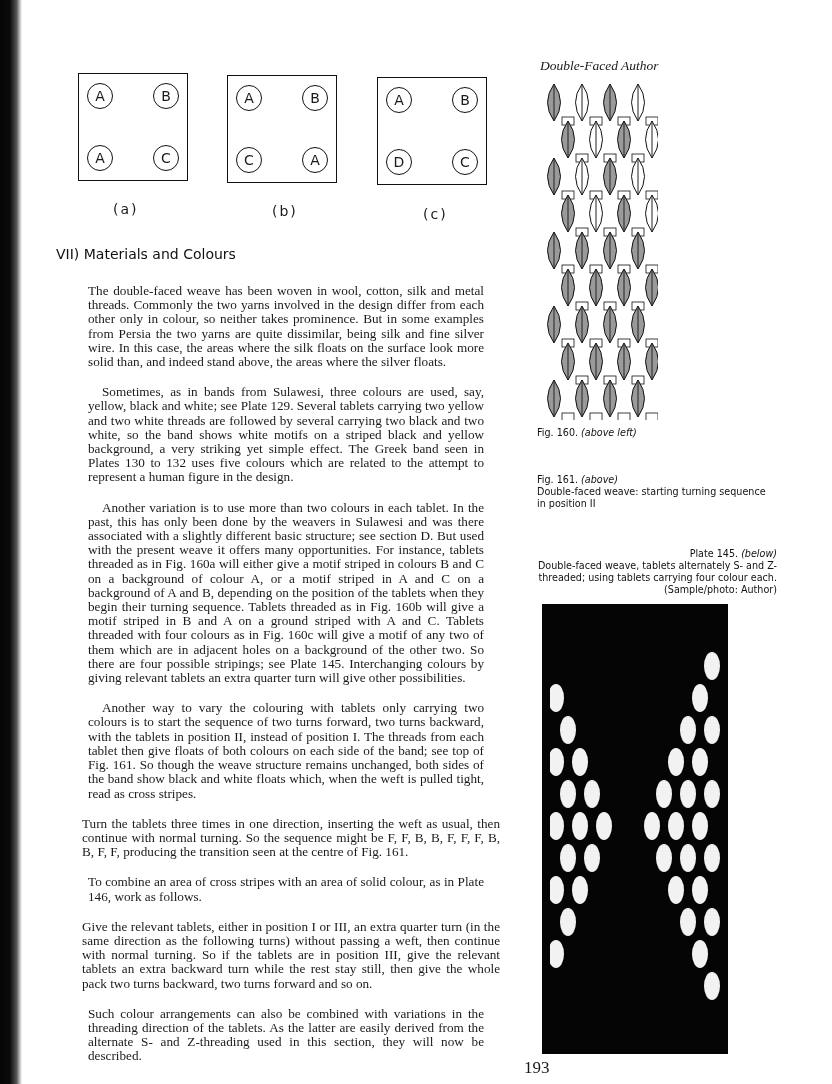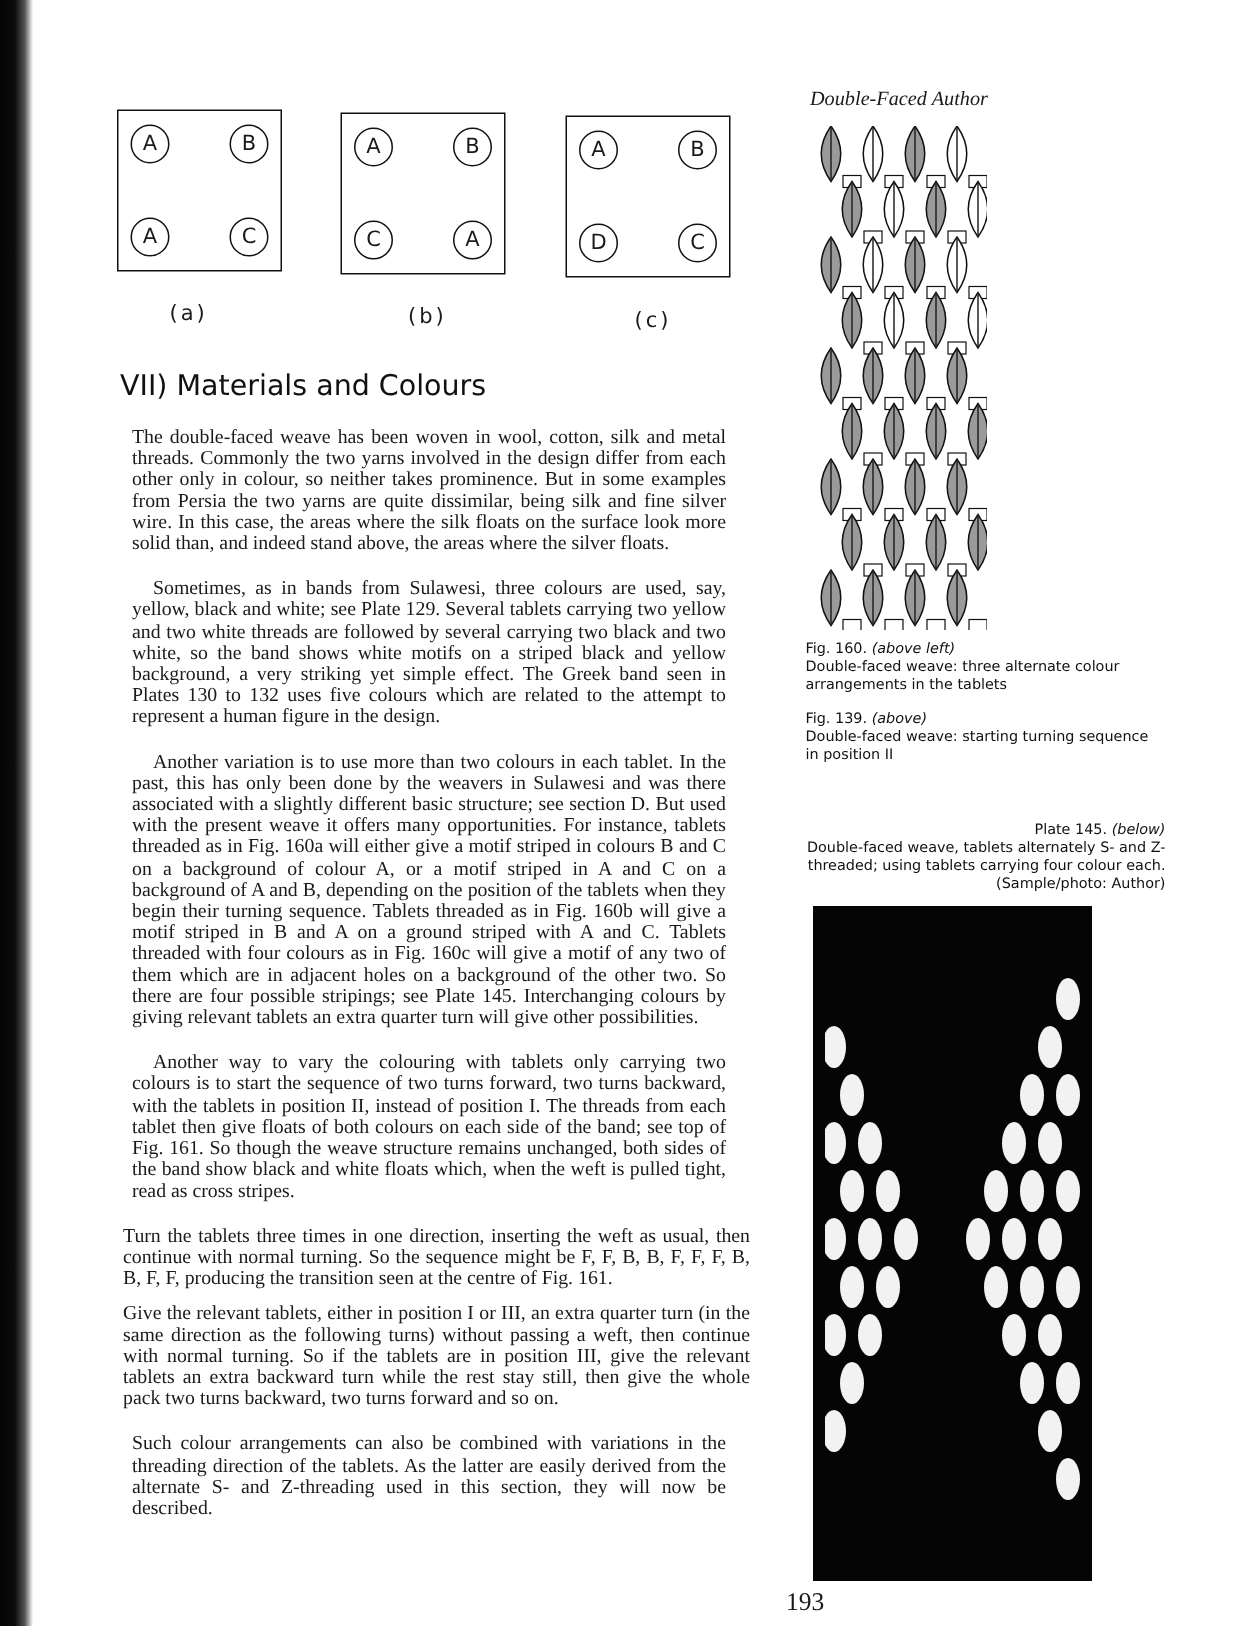"VII) Materials and Colours" .section-heading { font-size: 19px -> 14px; left: 80px -> 56px }
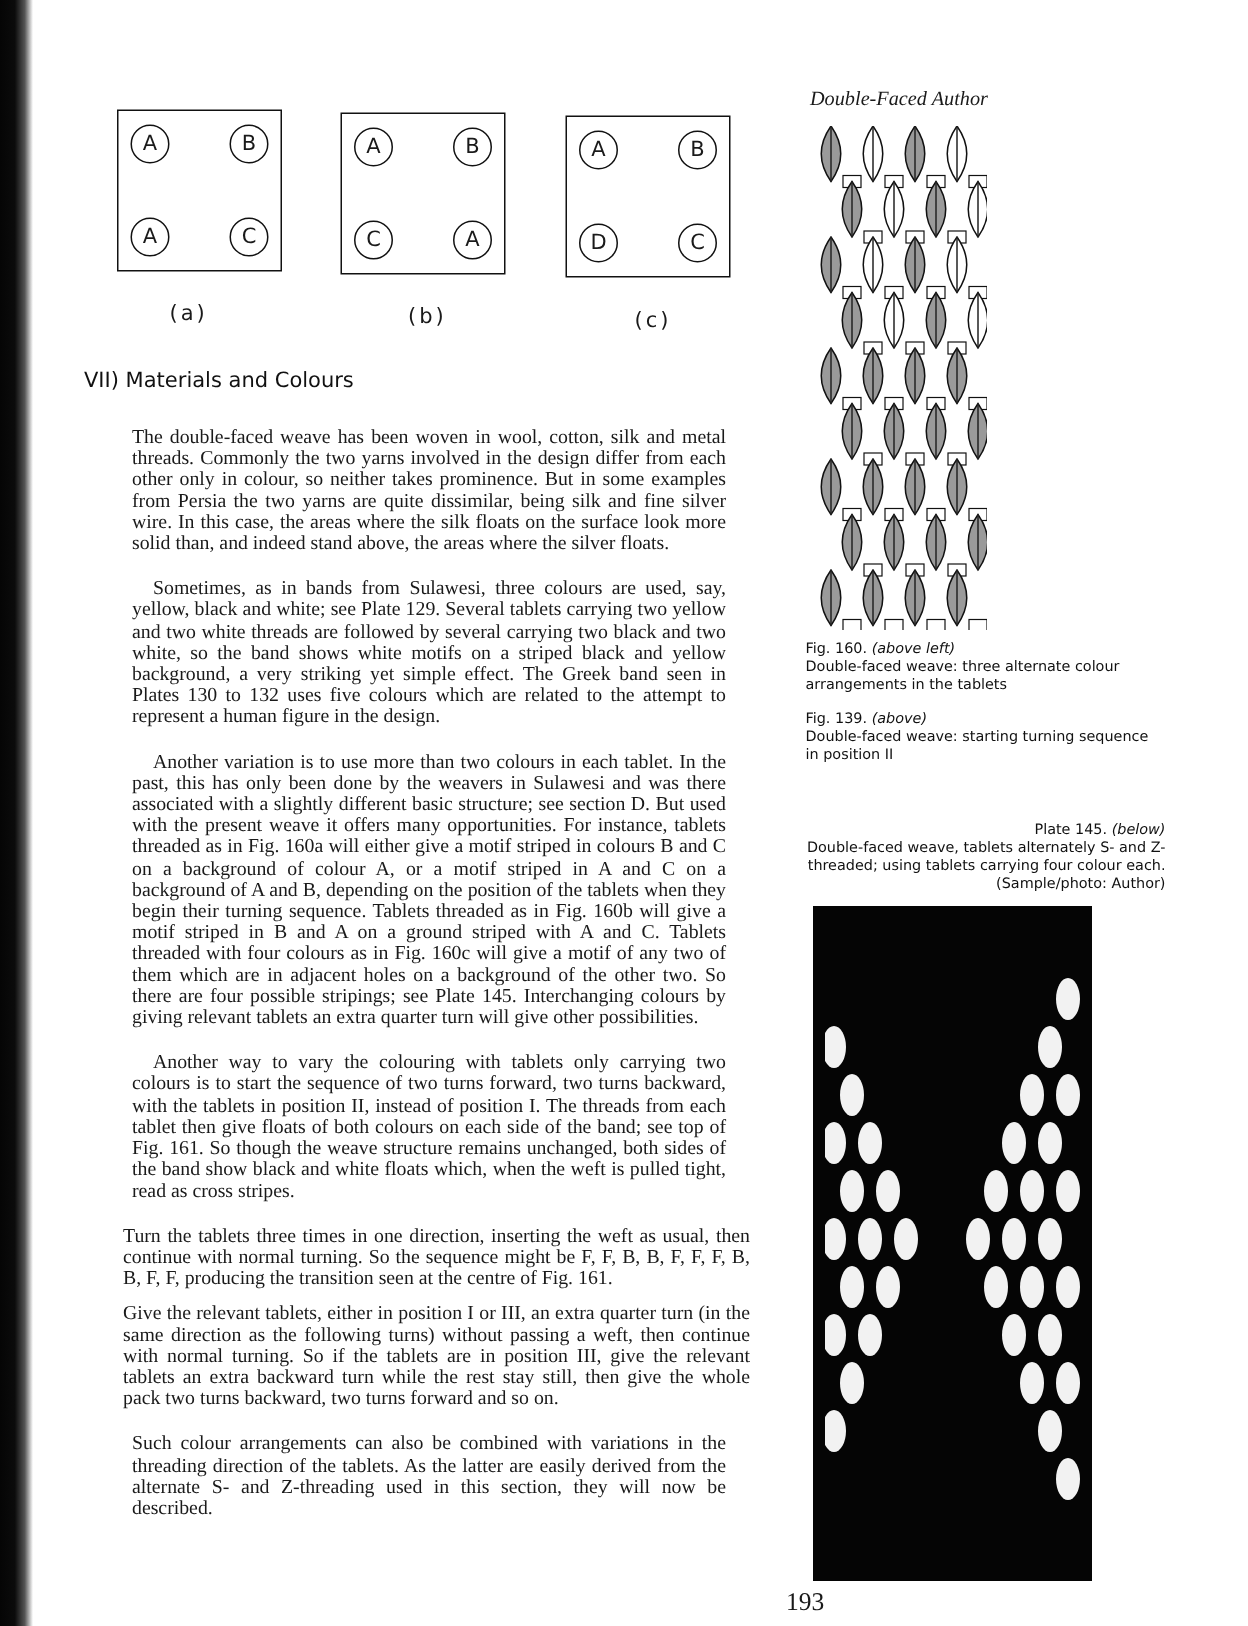"Double-faced weave: three alternate" span { html: <span>Double-faced weave: three alternate colour arrangements in the tablets</span> -> none }
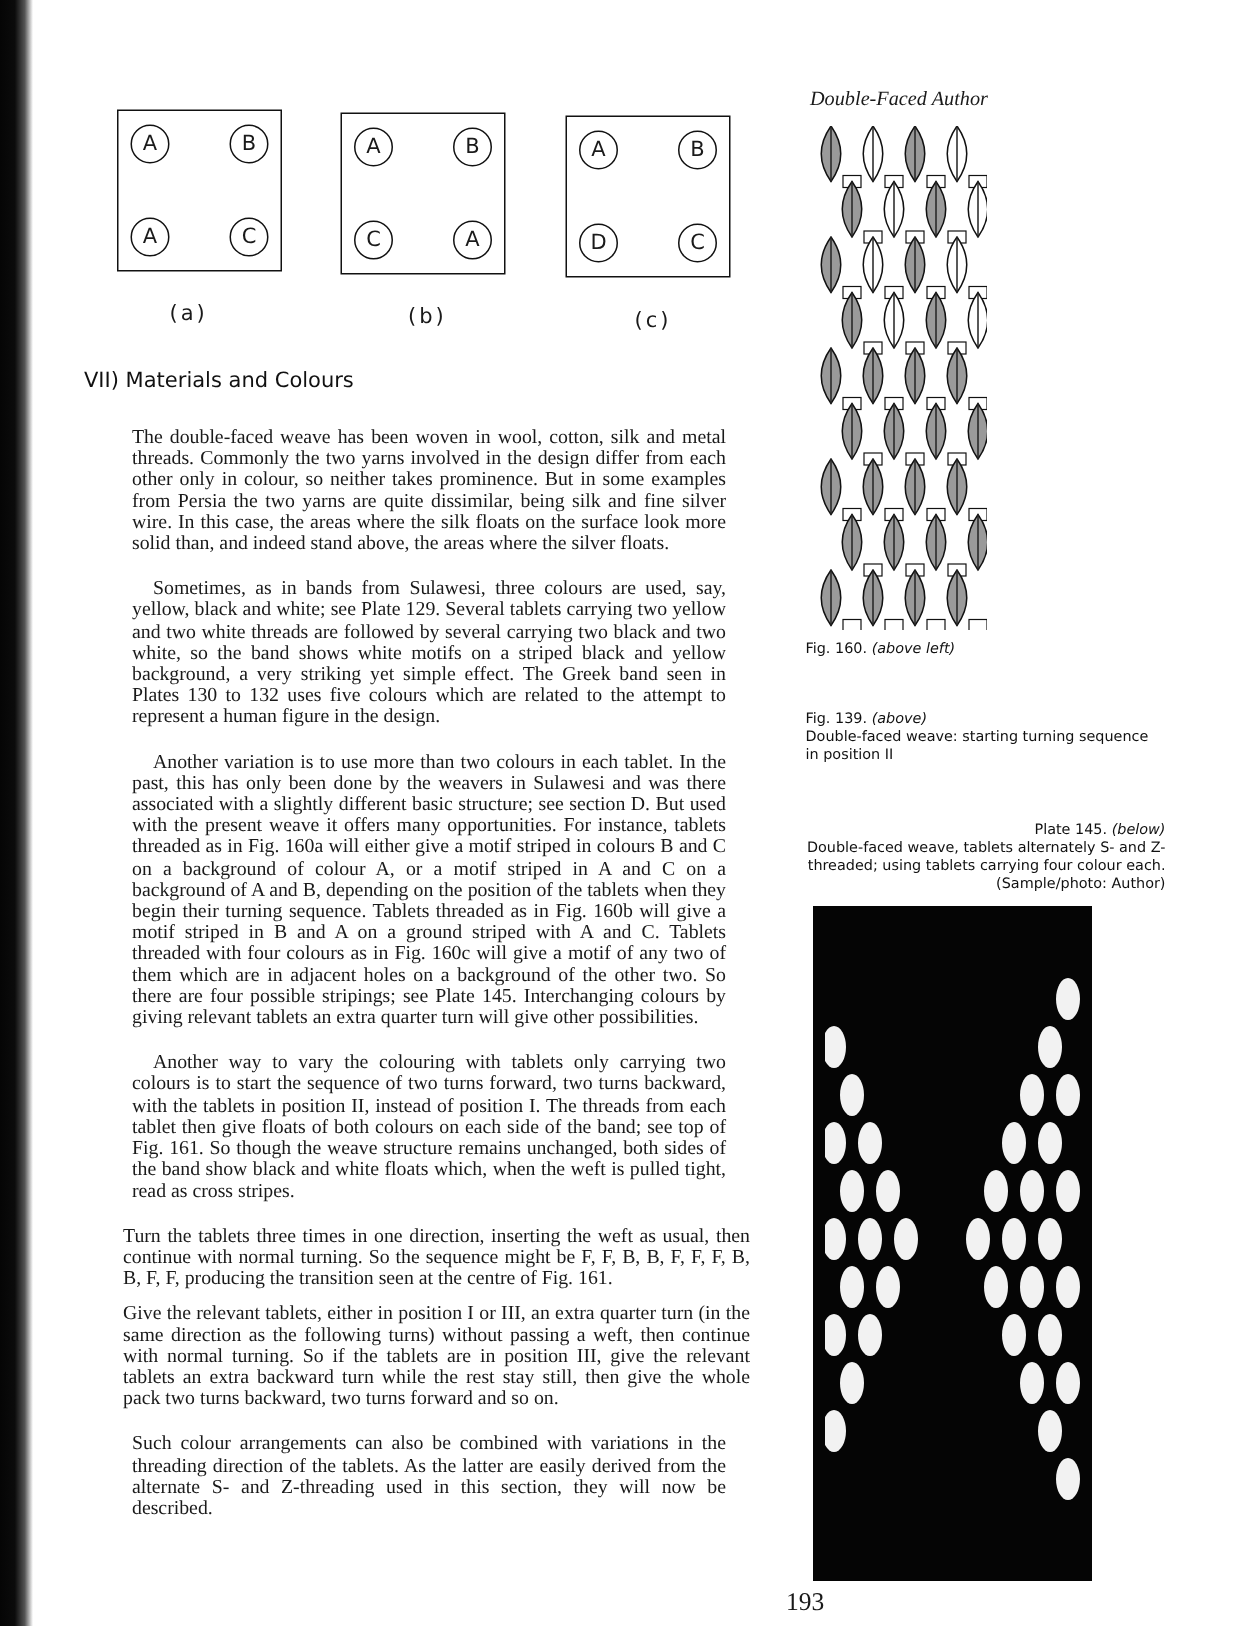"Fig. 139." span { text: 139 -> 161 }
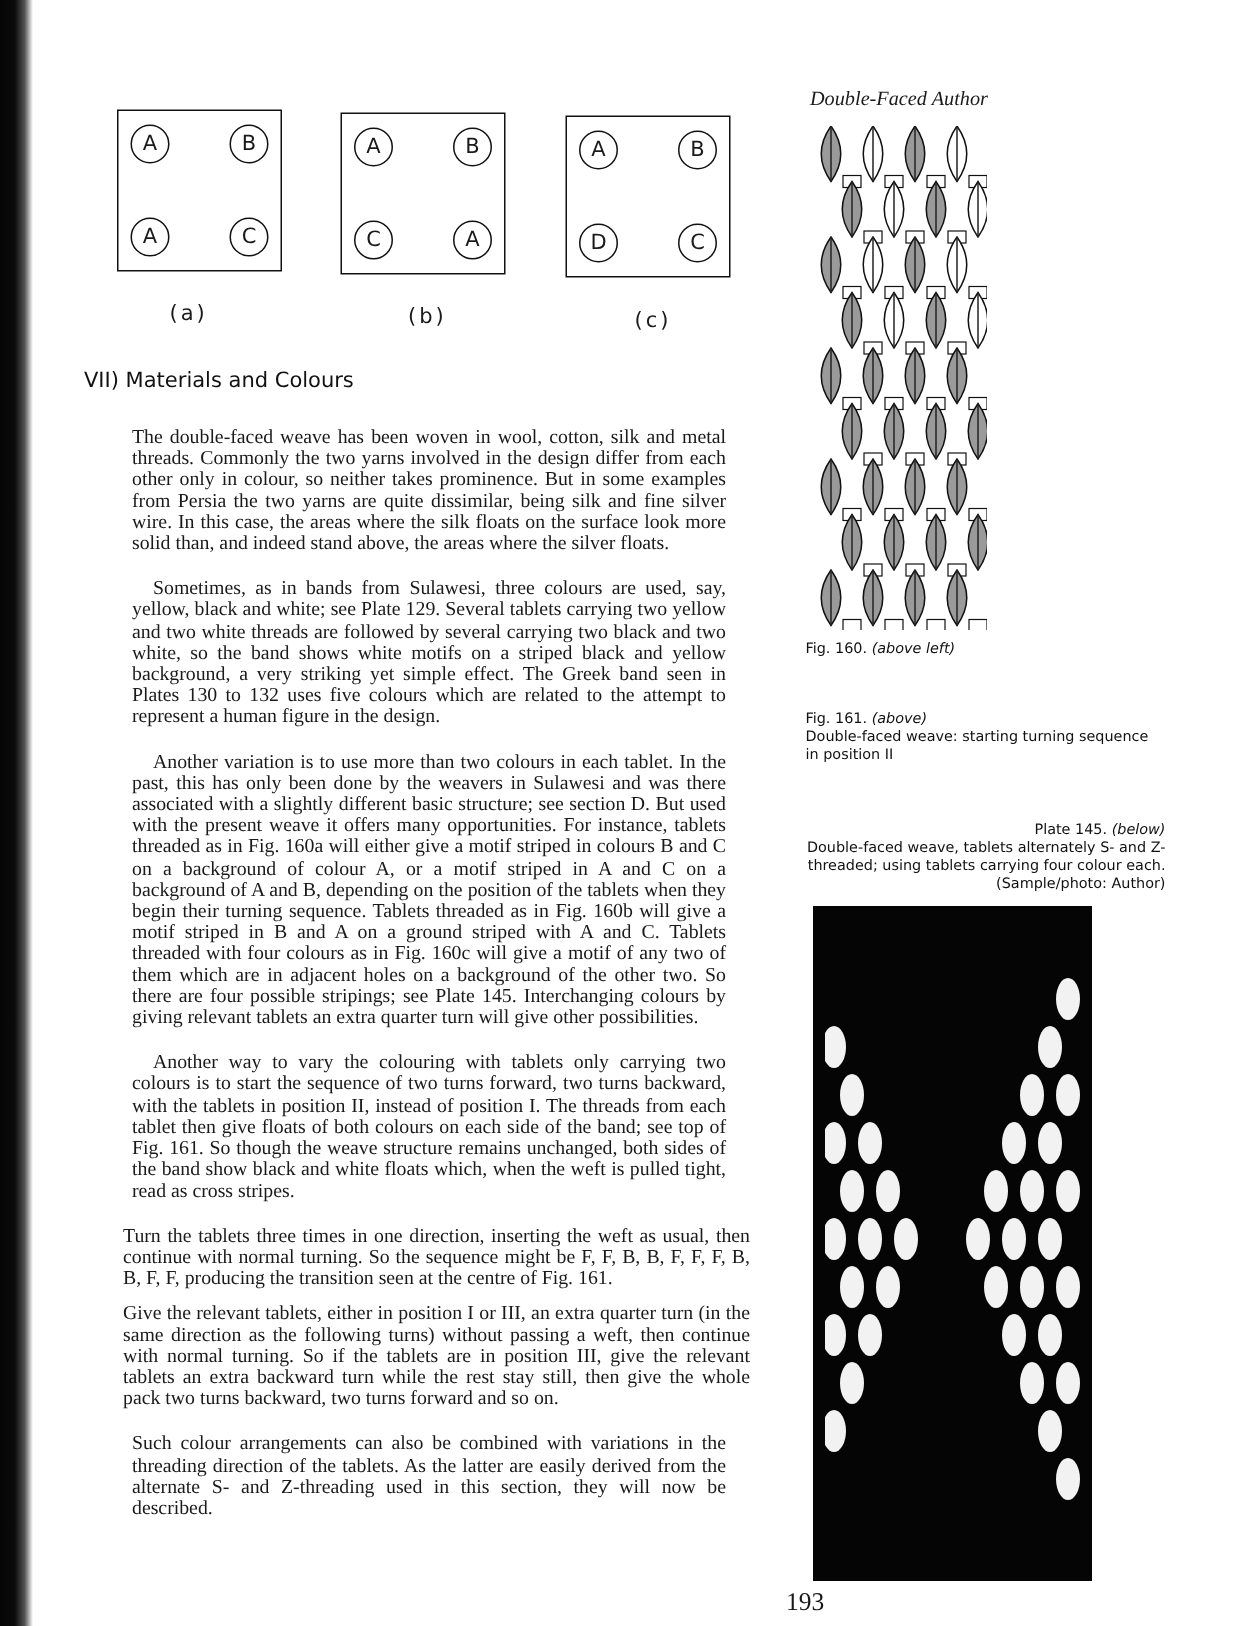"To combine an area of" p { html: none -> <p>To combine an area of cross stripes with an area of solid colour, as in Plate 146, work as follows.</p> }
